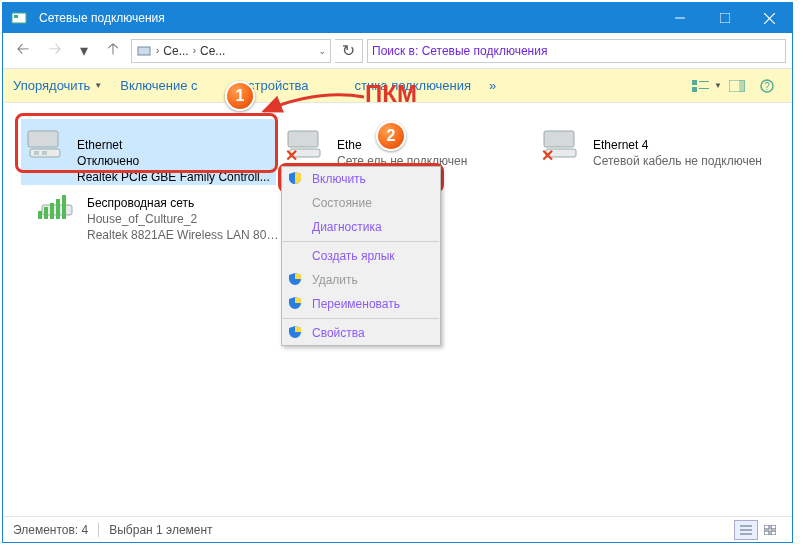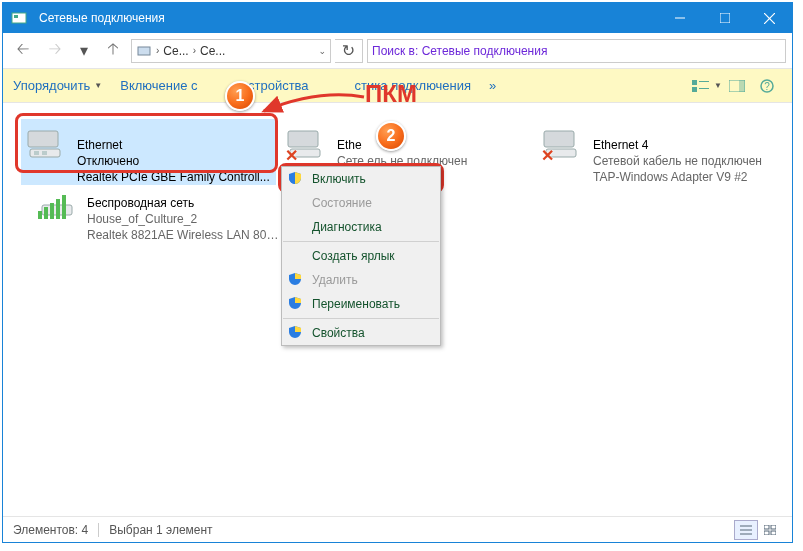"Включить" .ctxmenu .mrow { color: #14532d -> #8b5cf6 }
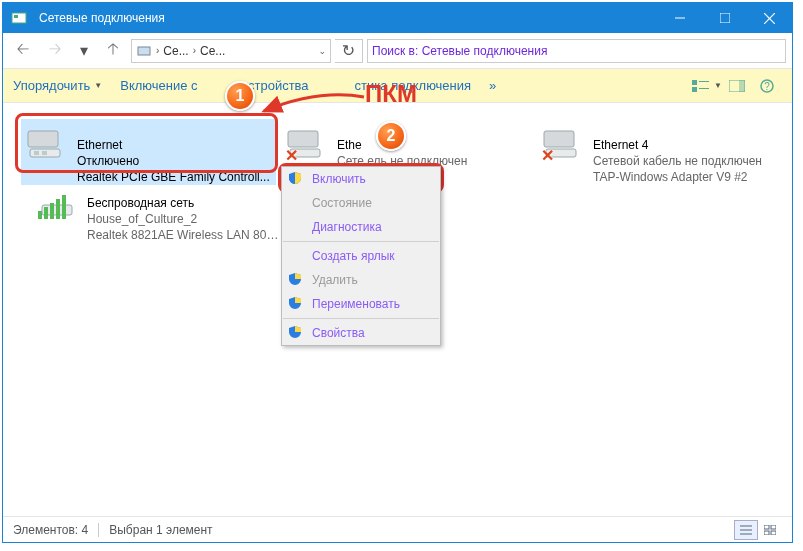"TAP-Windows Adapter V9 #2" div.ln { html: <div>TAP-Windows Adapter V9 #2</div> -> none }
